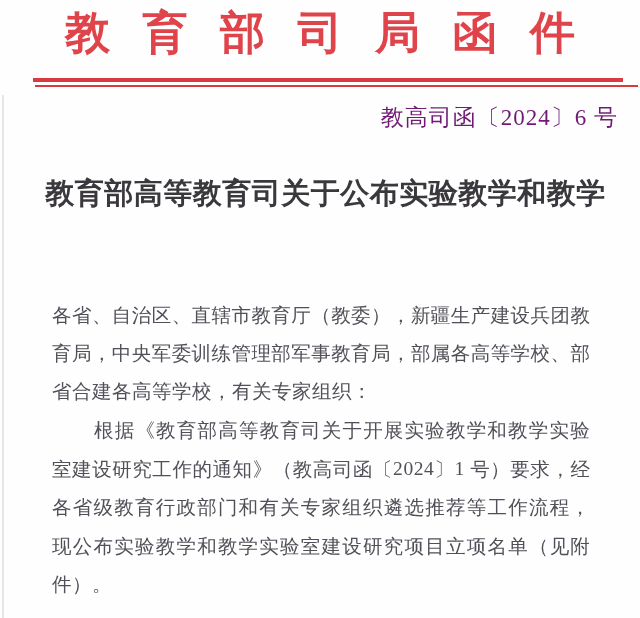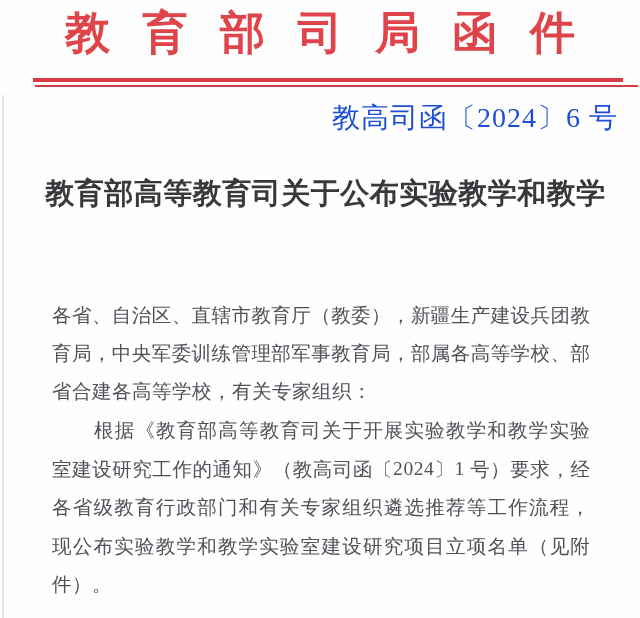"教高司函〔2024〕6 号" .doc-number { color: #1d4ed8 -> #701a75; font-size: 28px -> 23px }
